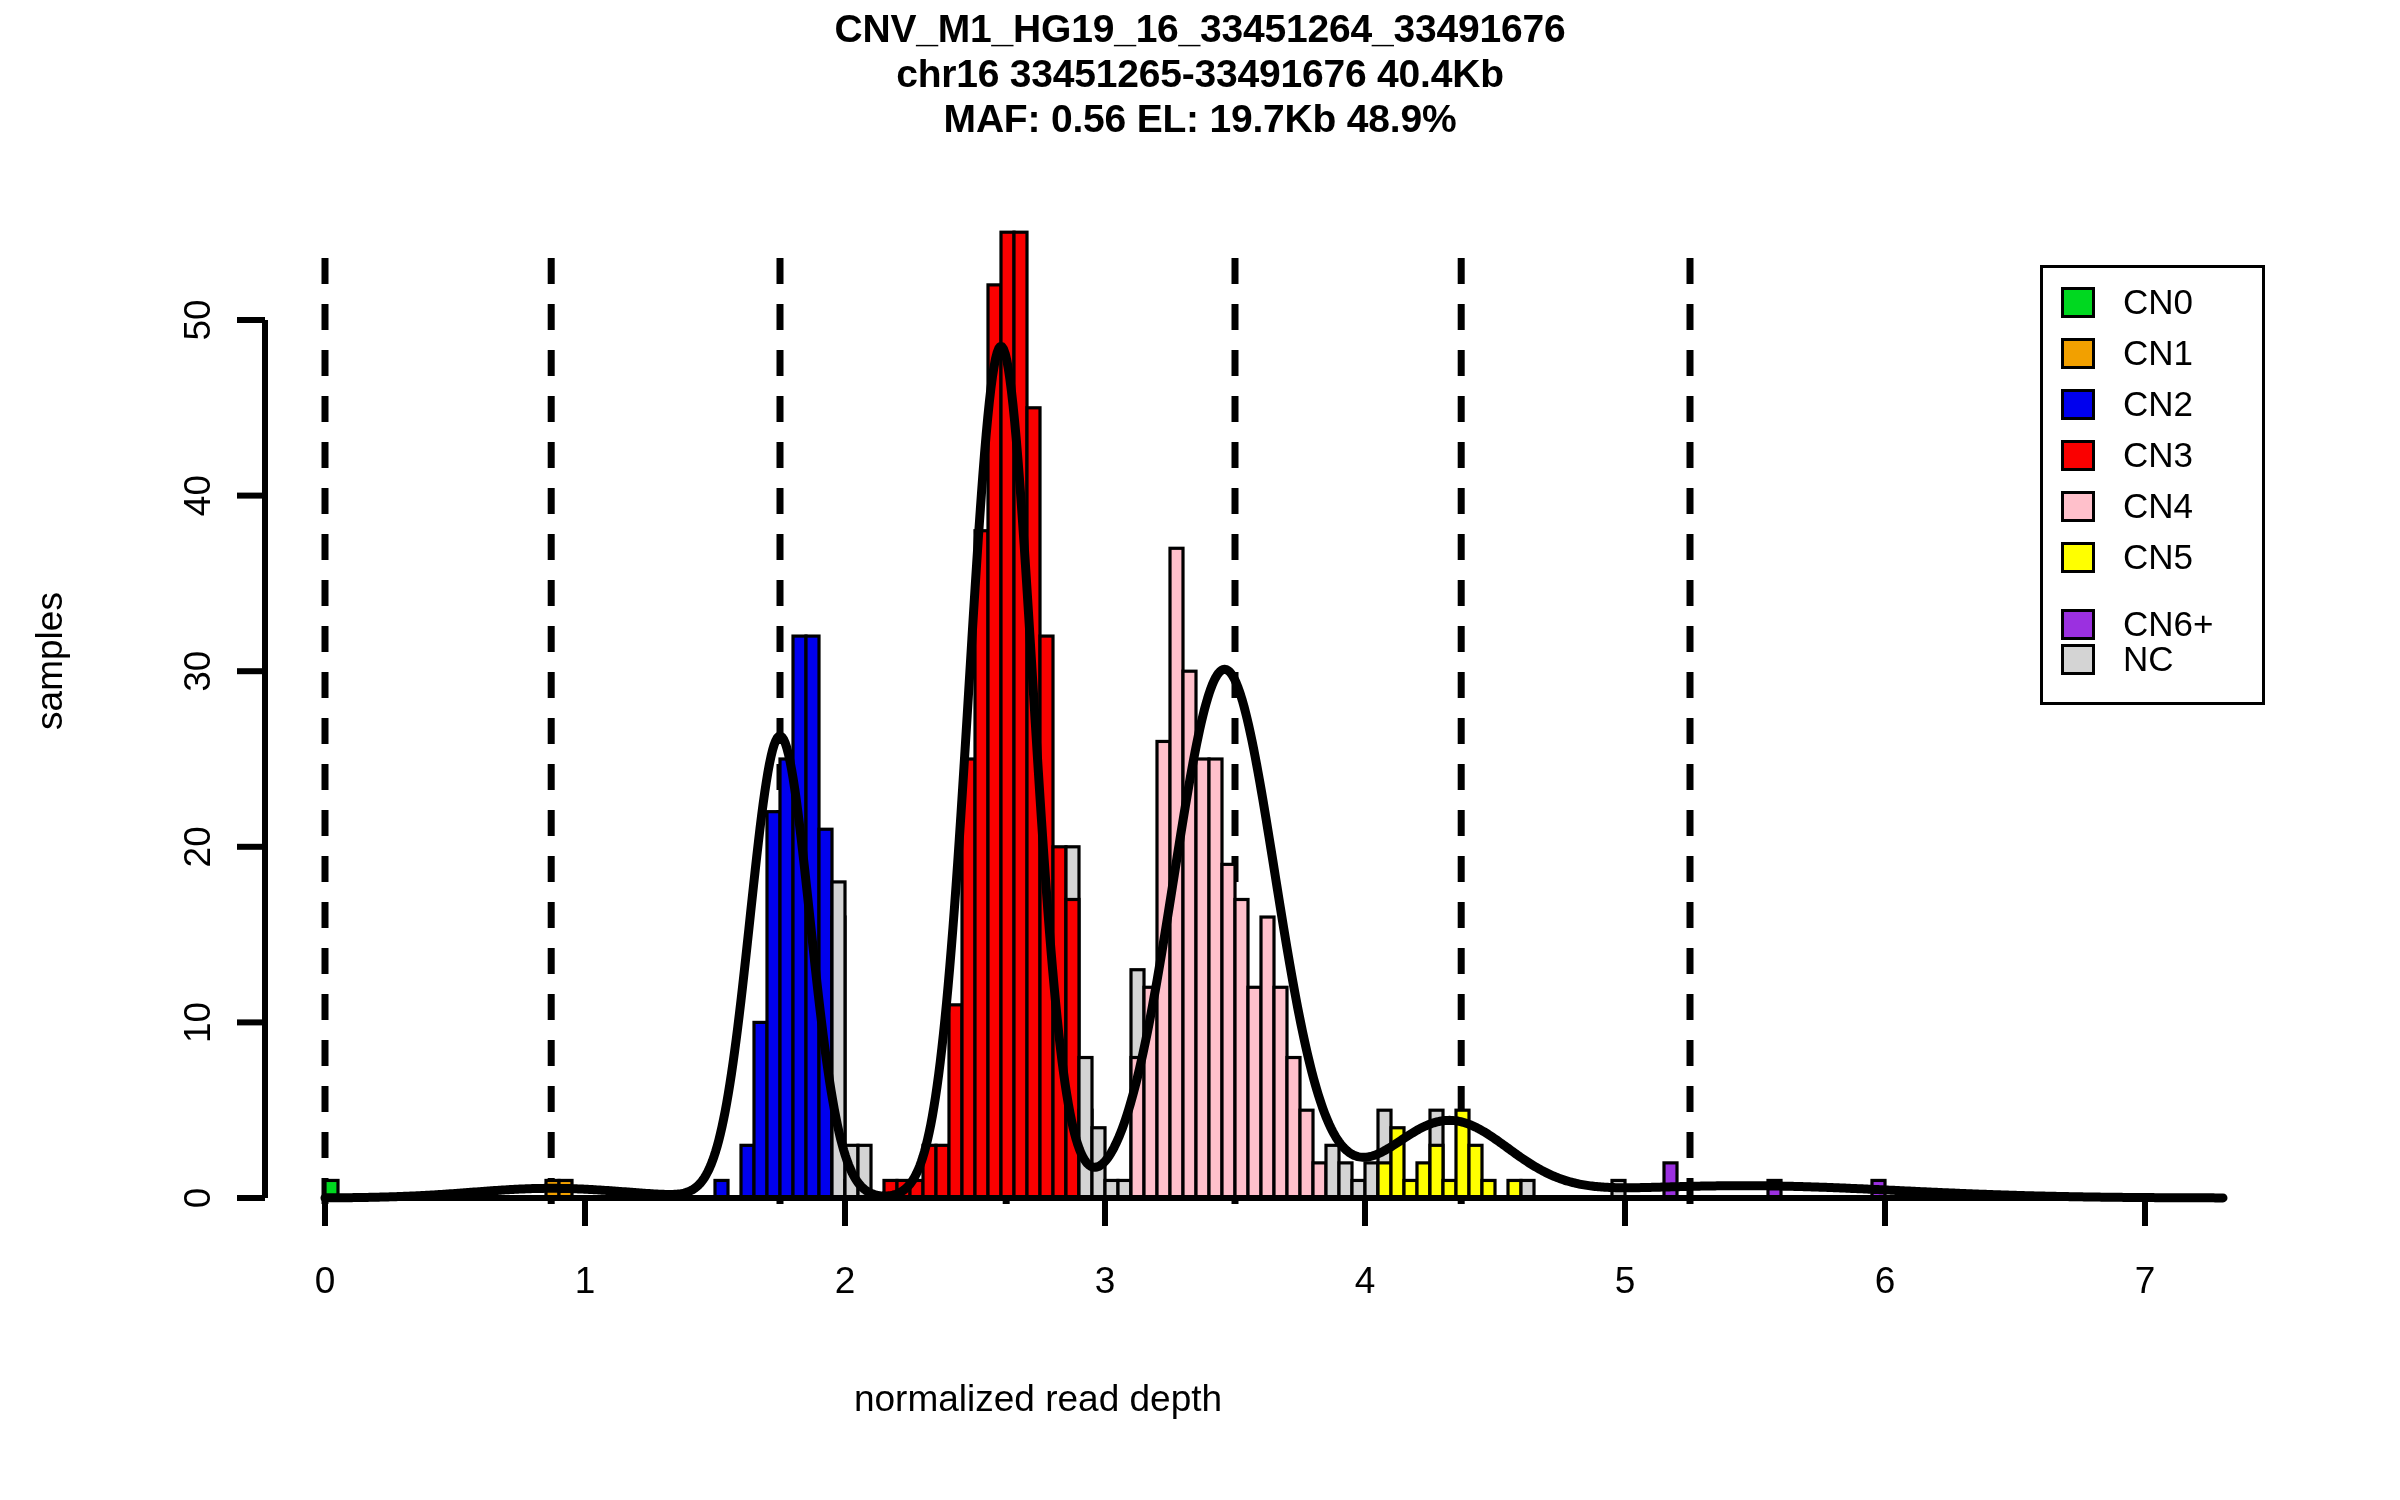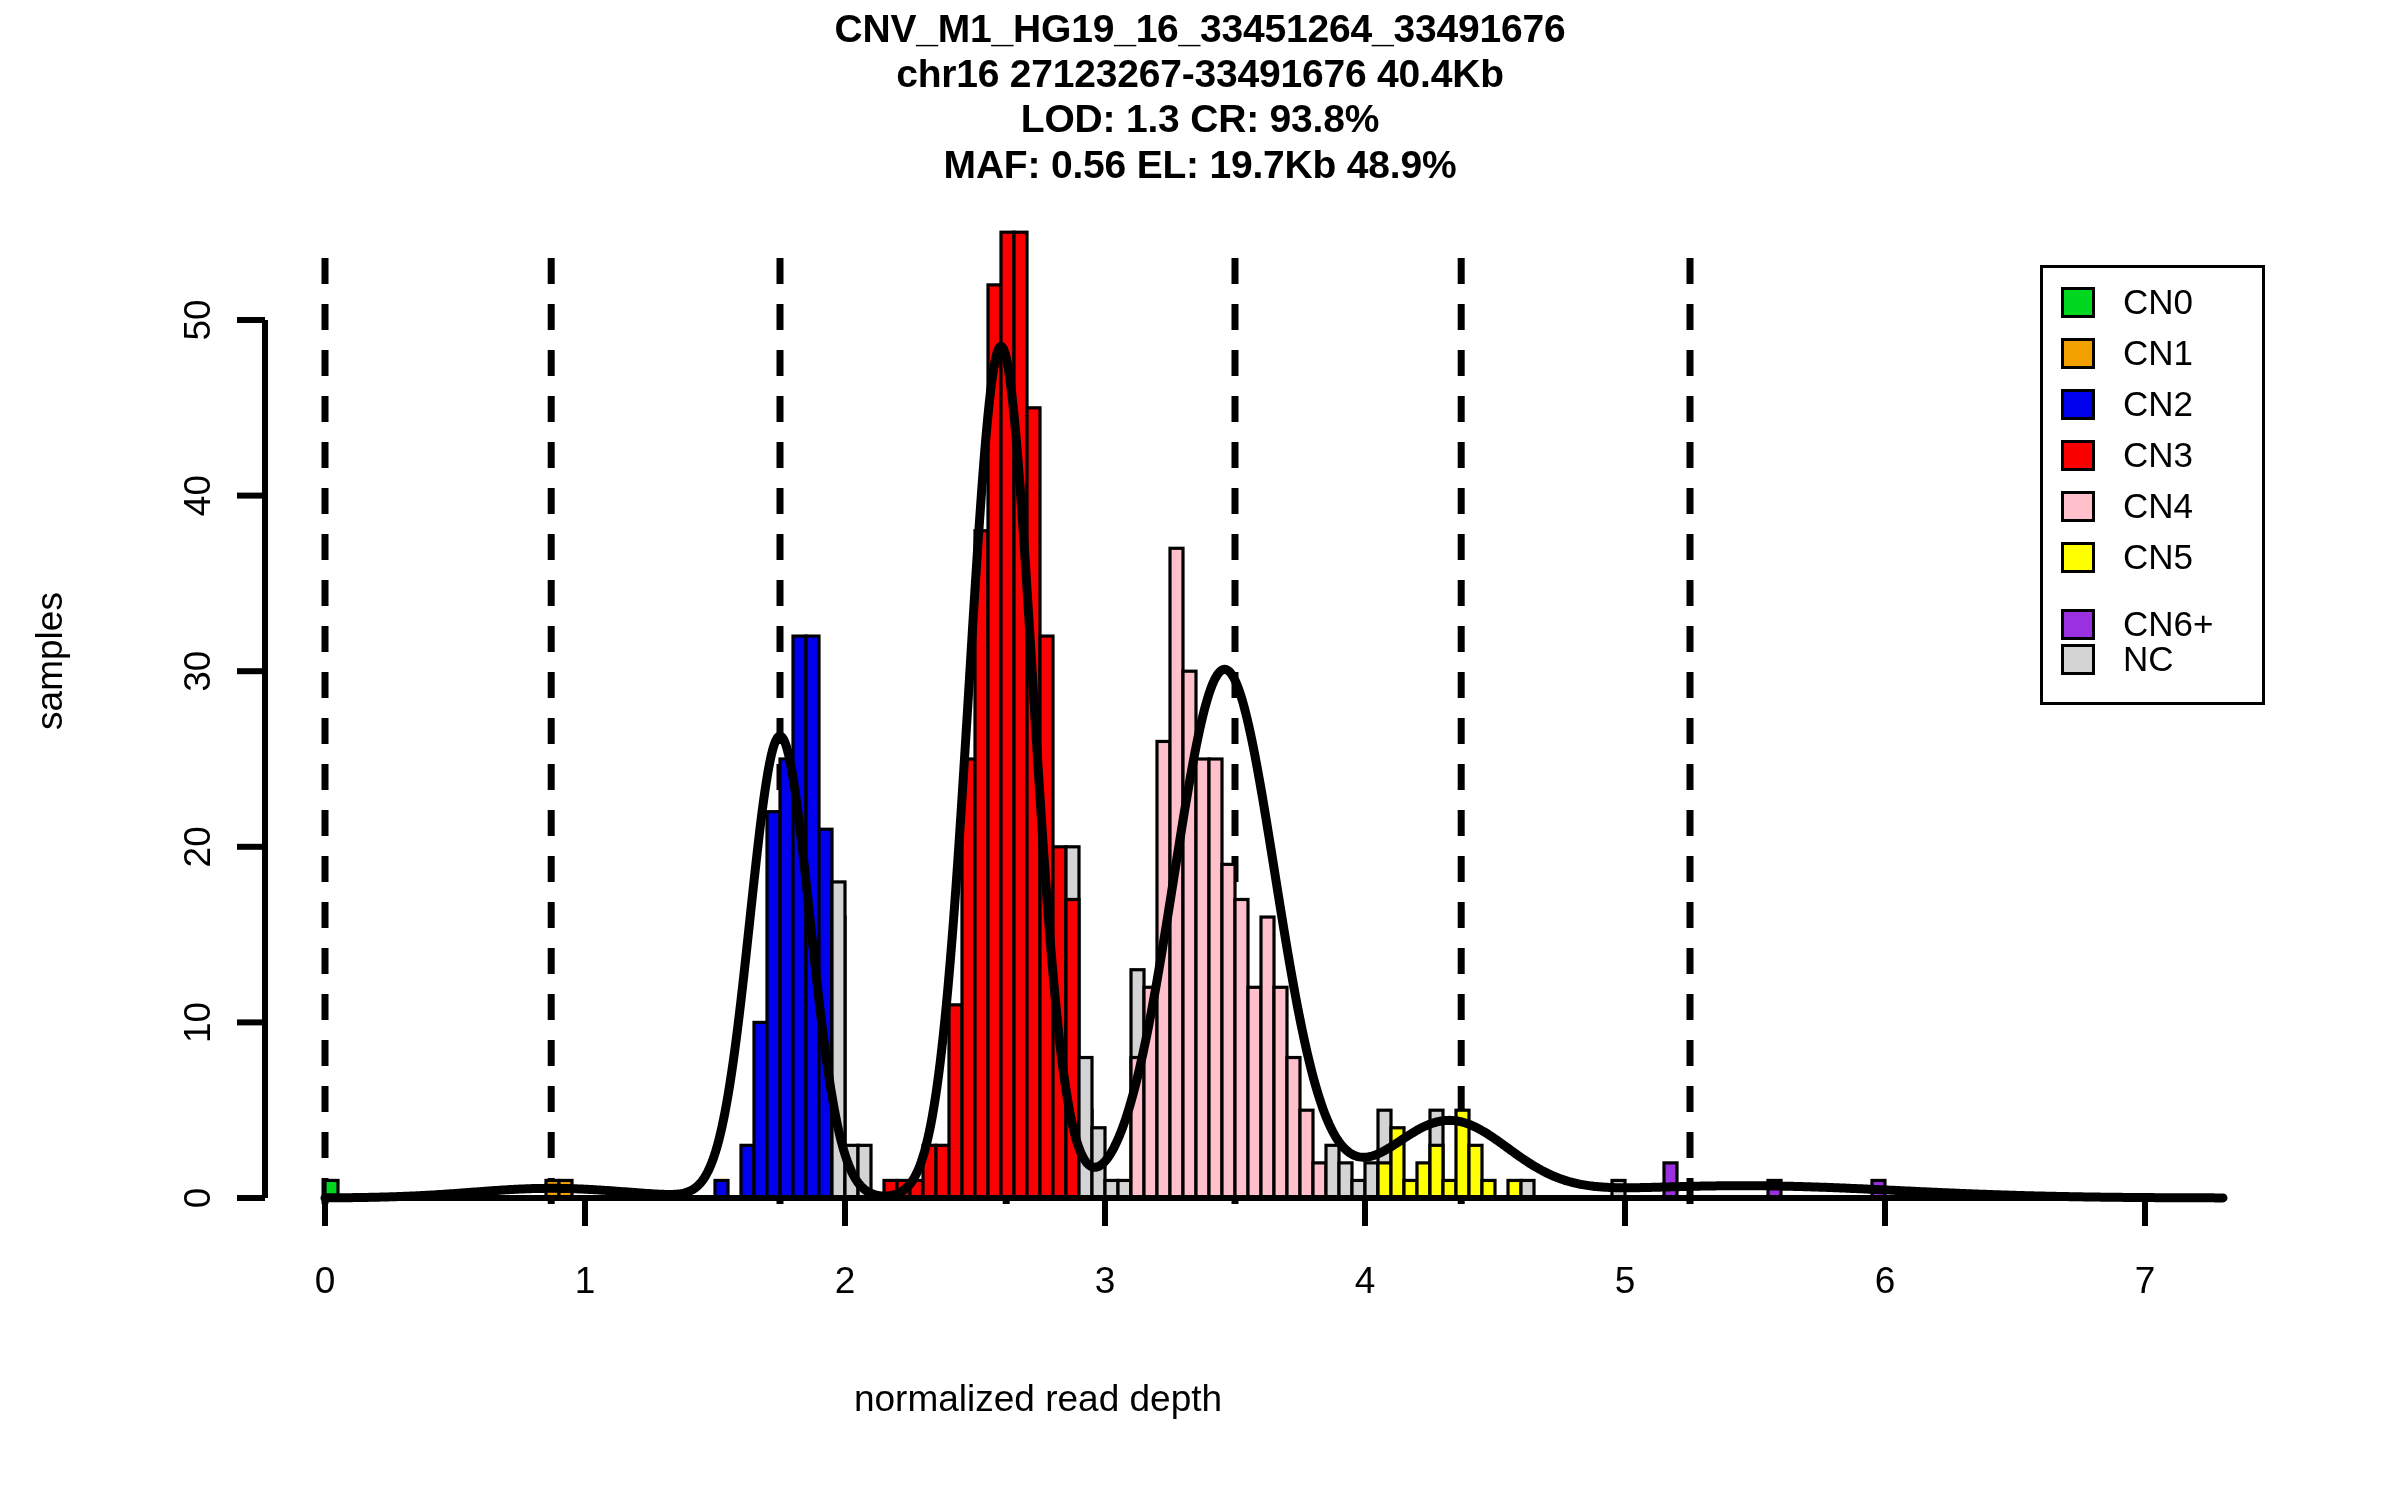"chr16 27123267-33491676 40.4Kb" div.title-line { text: 27123267-33491676 -> 33451265-33491676 }
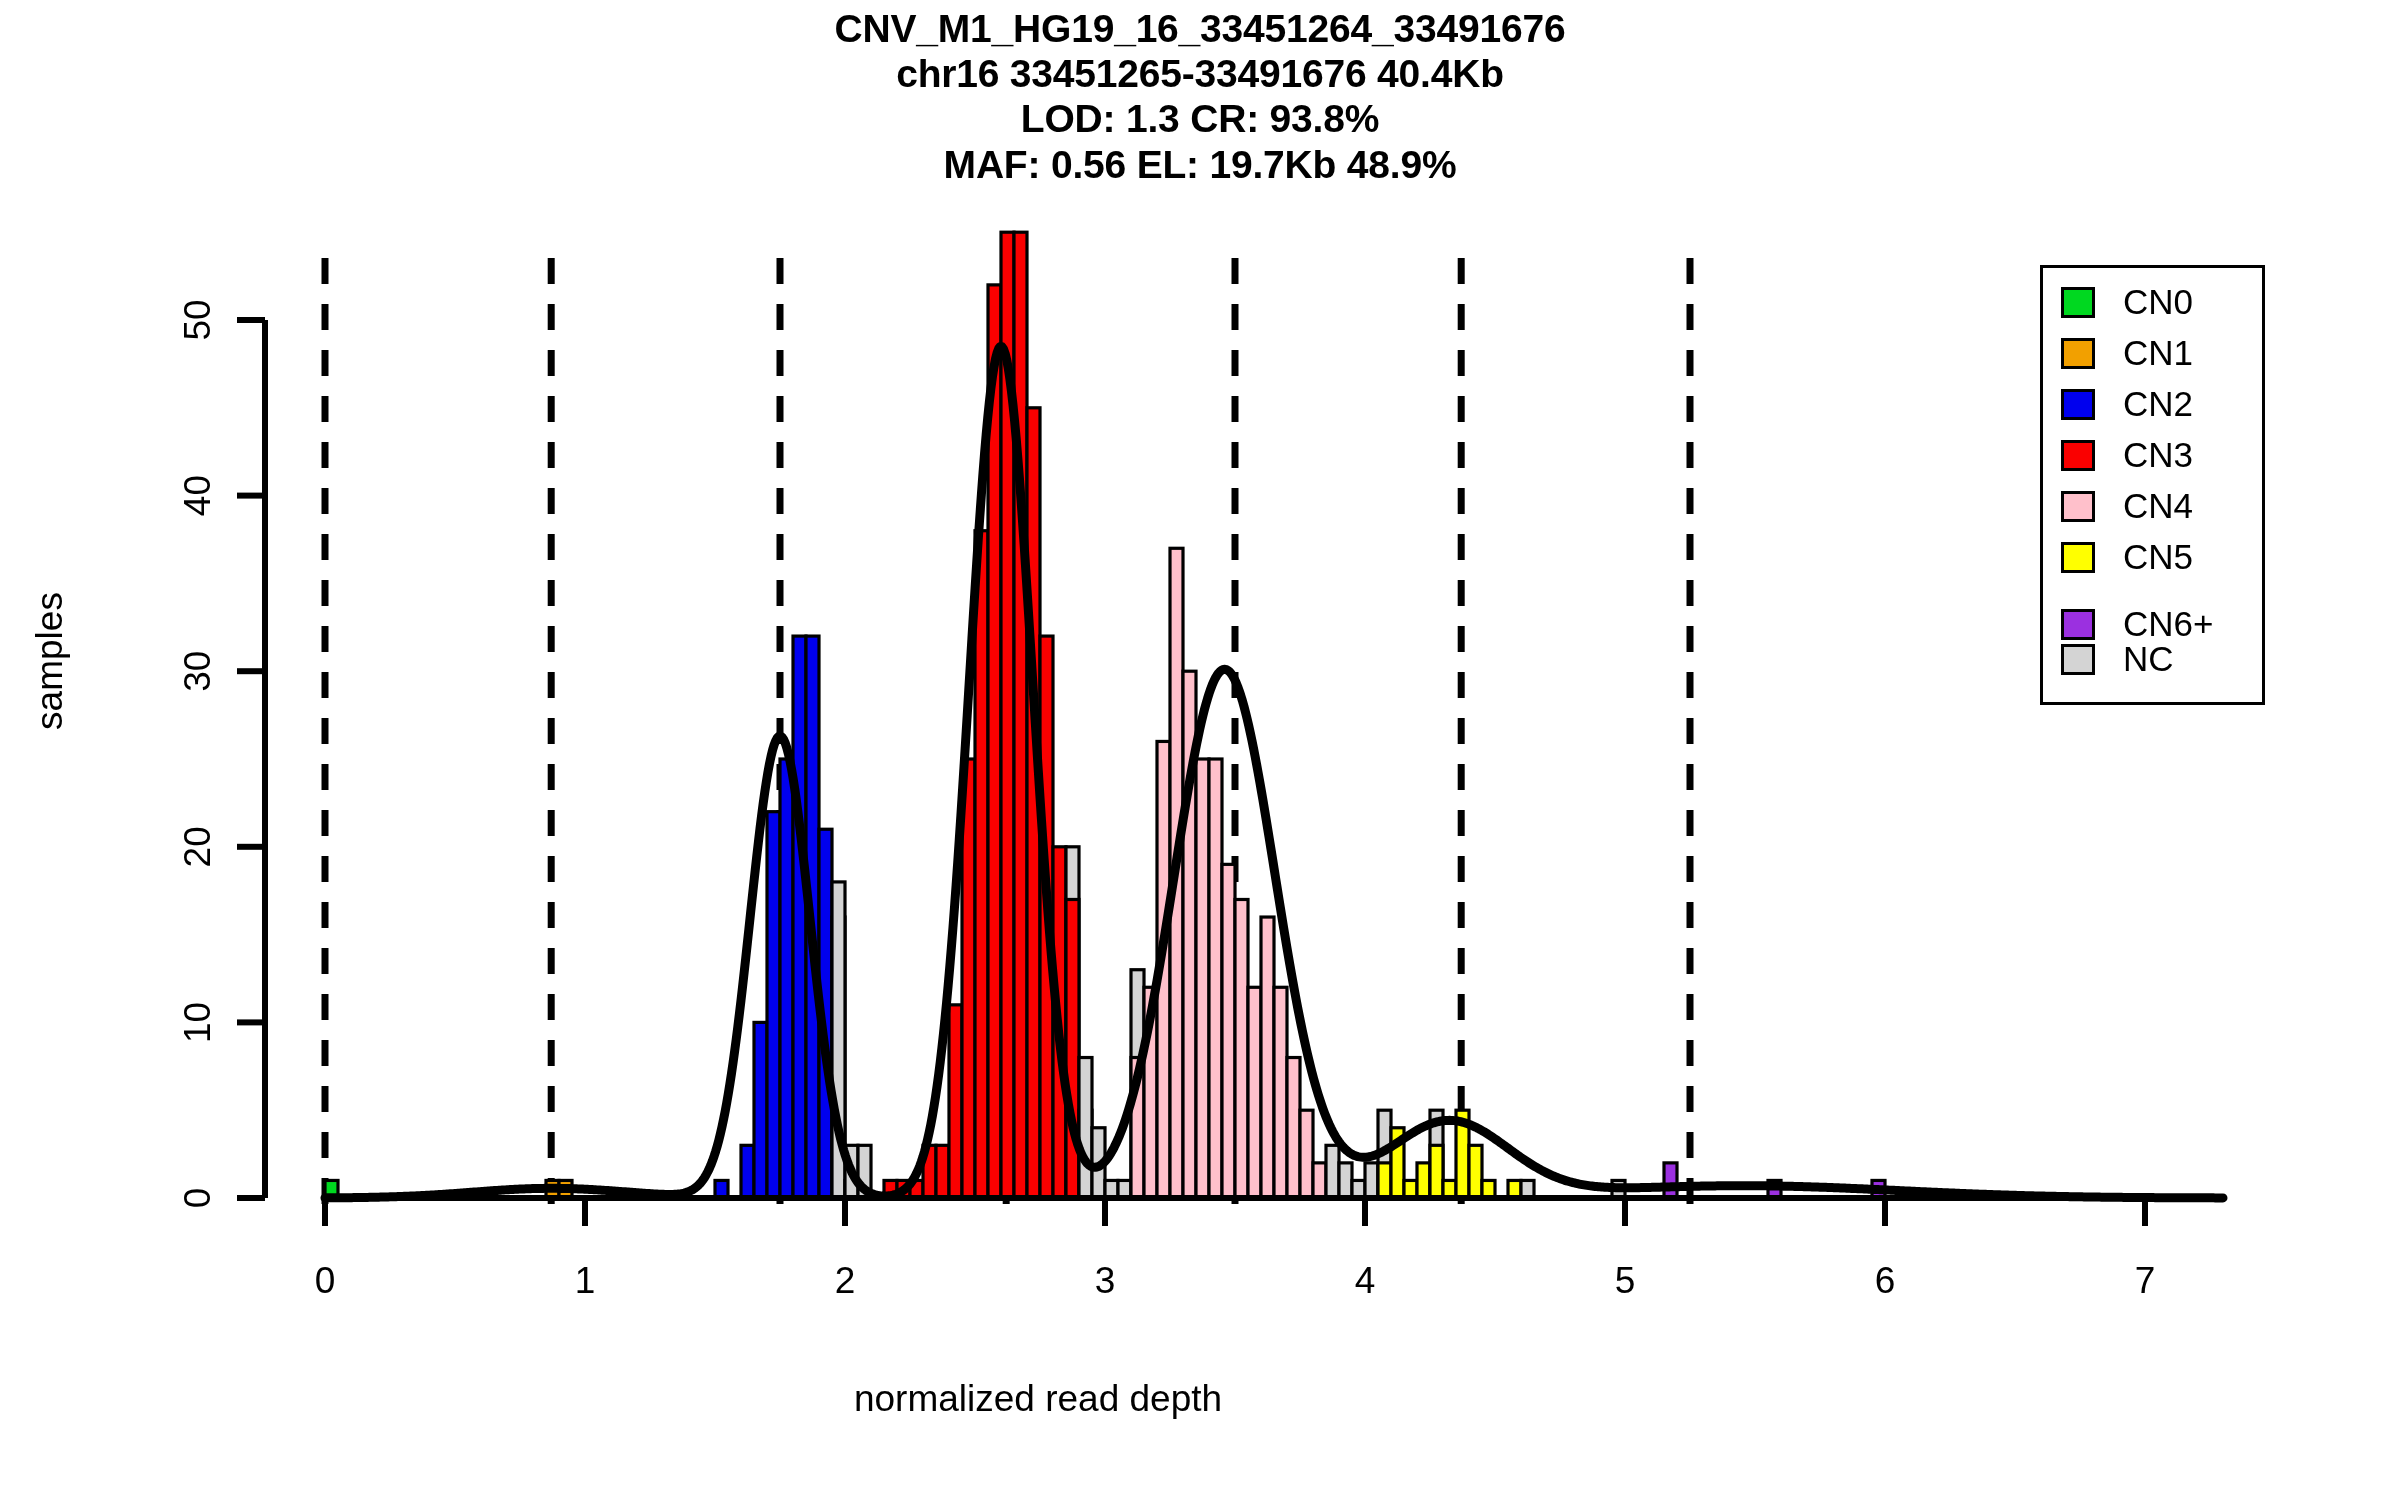"LOD: 1.3 CR: 93.8%" div.title-line { html: <div>LOD: 1.3 CR: 93.8%</div> -> none }
